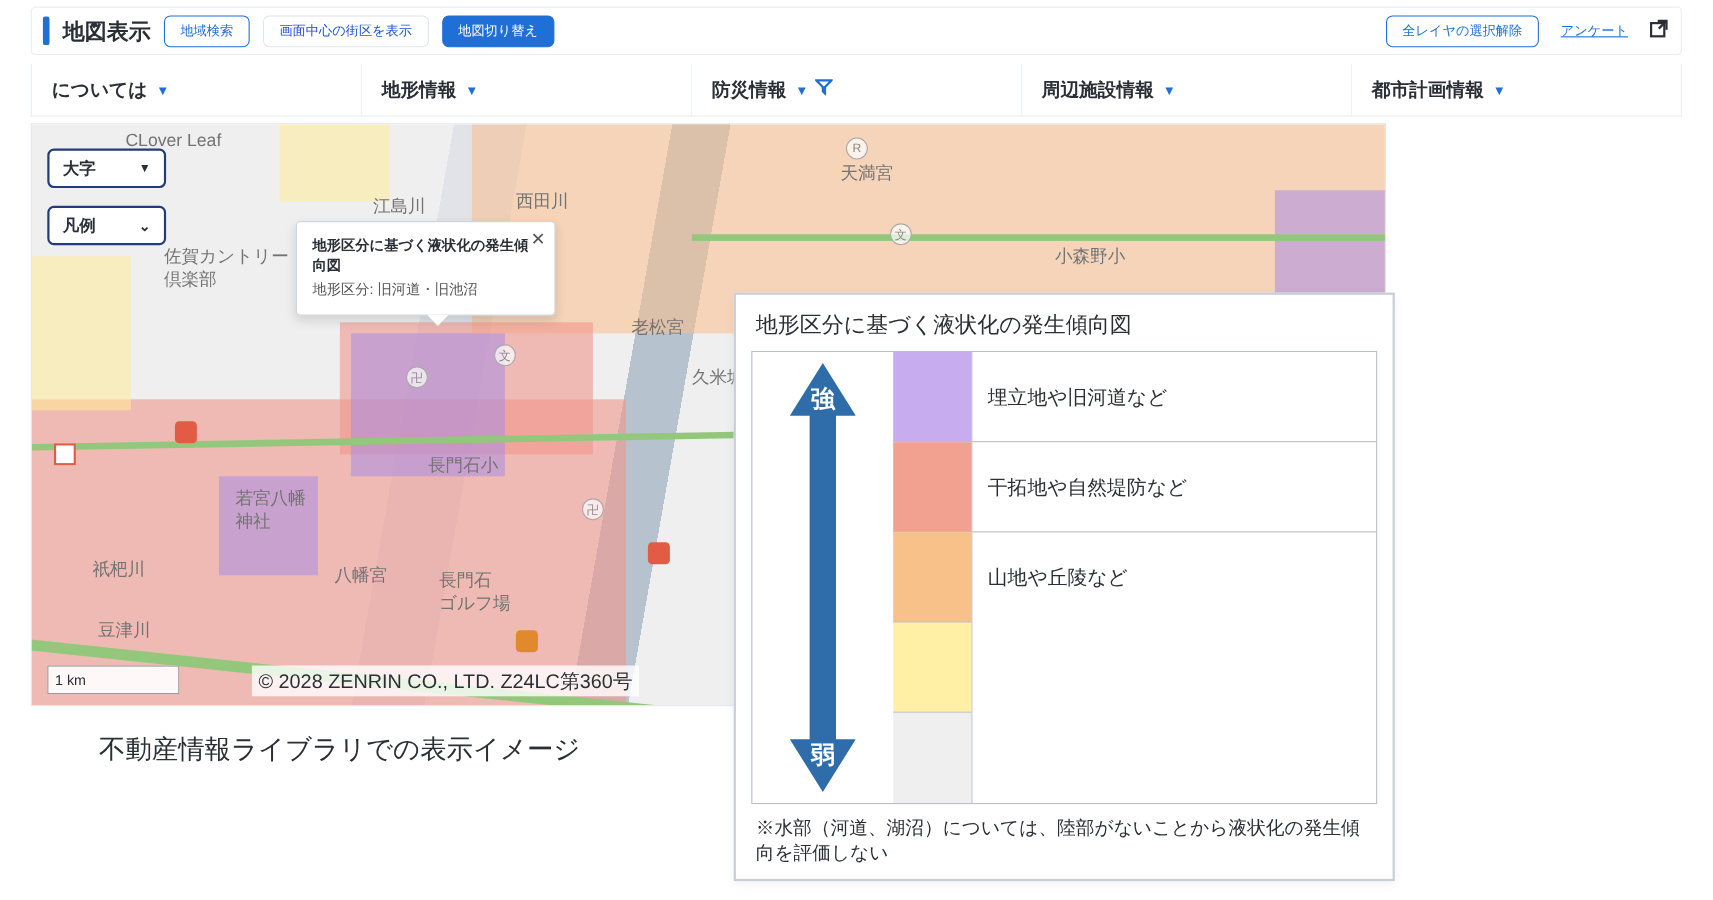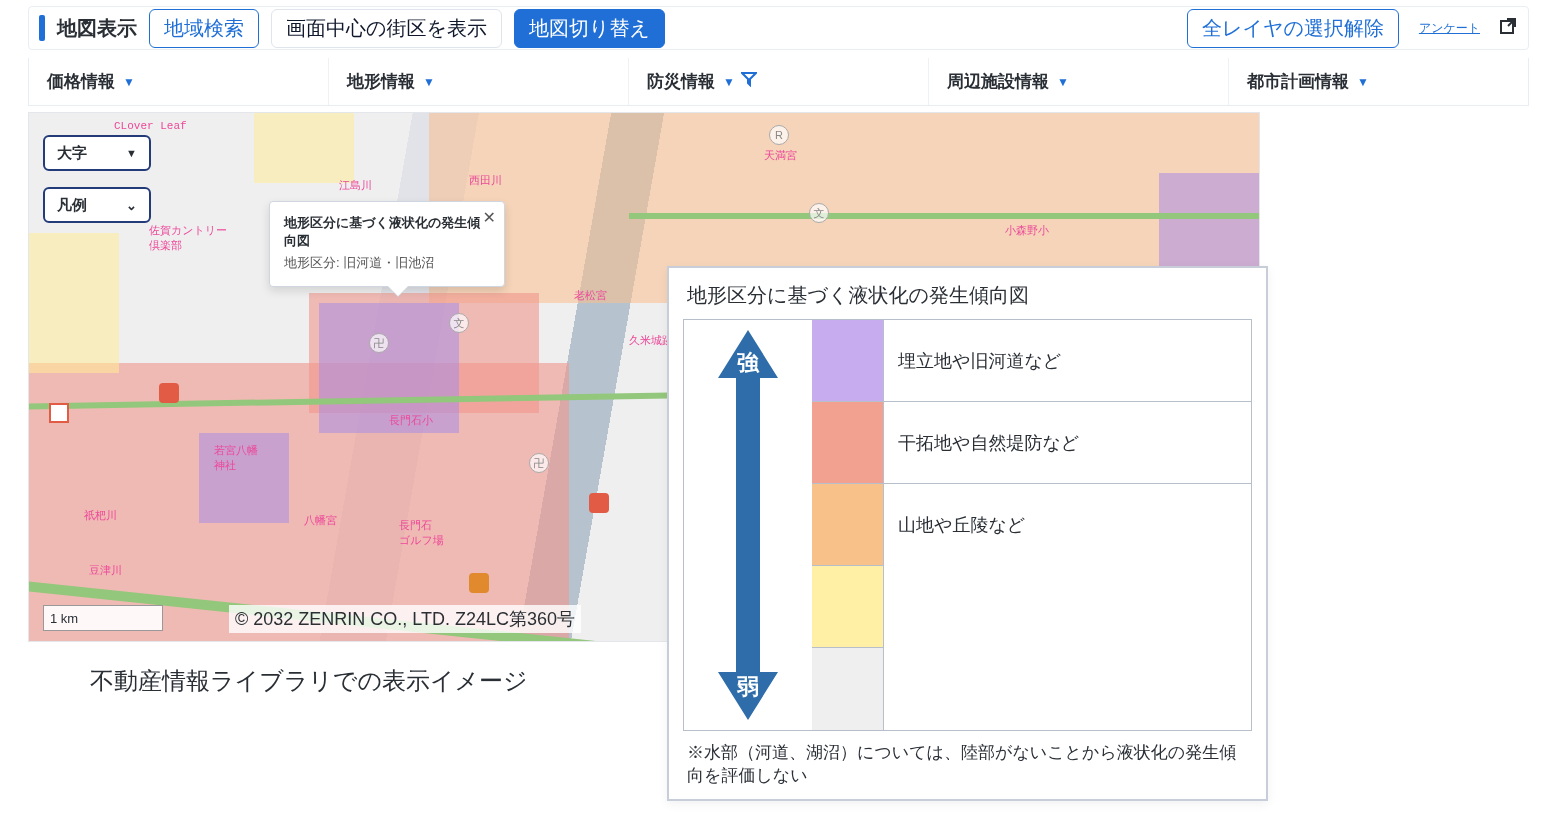"地域検索" .pill-btn { font-size: 20px -> 12px }
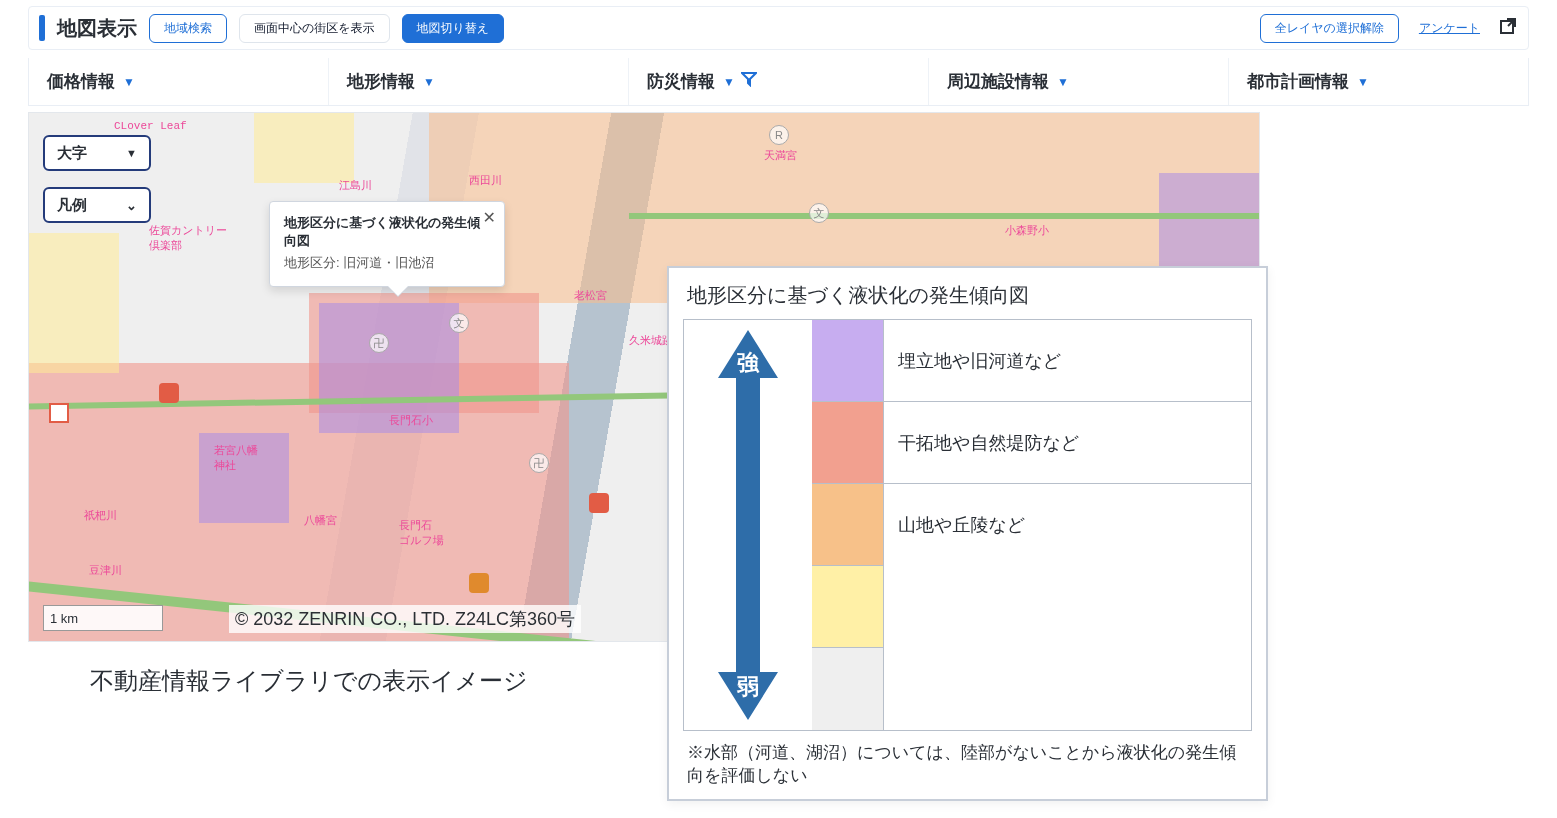"画面中心の街区を表示" .pill-btn.muted { color: #0f172a -> #1d4ed8 }
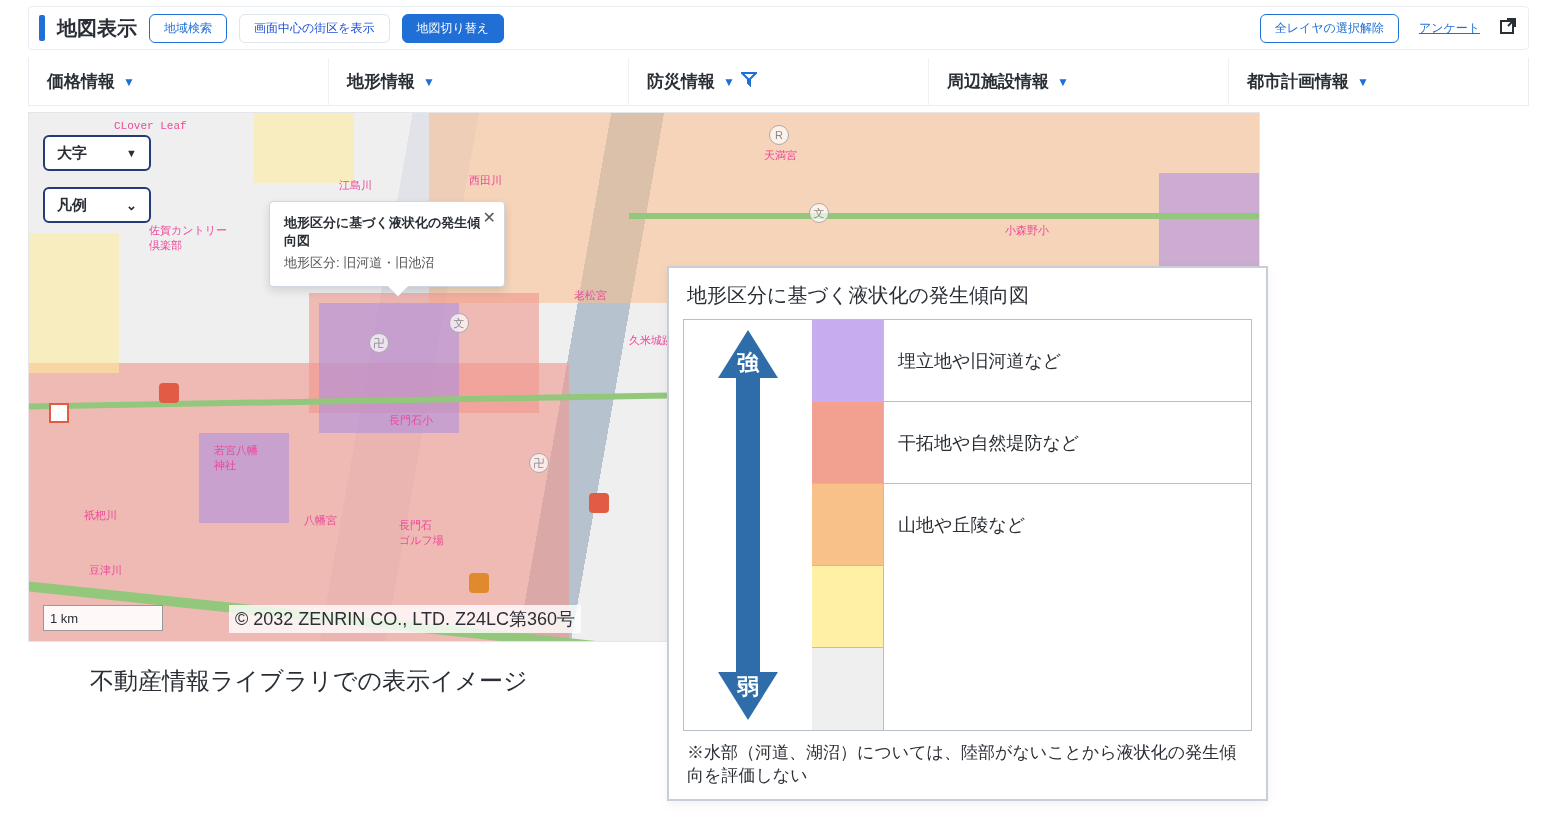"価格情報" span { text: 価格情報 -> については }
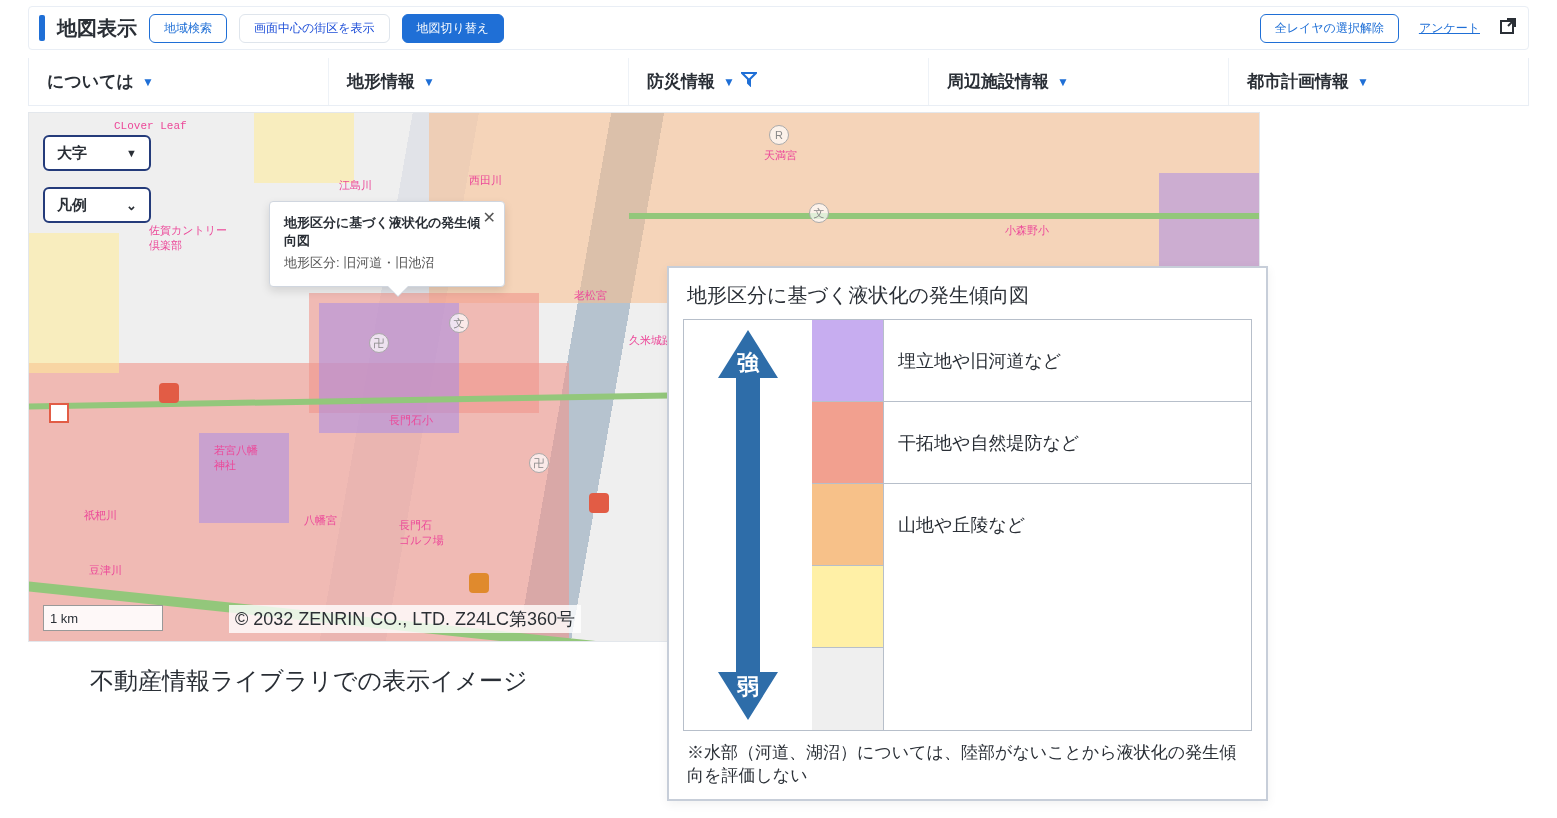"CLover Leaf" .map-label { color: #ec4899 -> #737373; font-family: Liberation Mono, monospace -> none; font-size: 11px -> 16px }
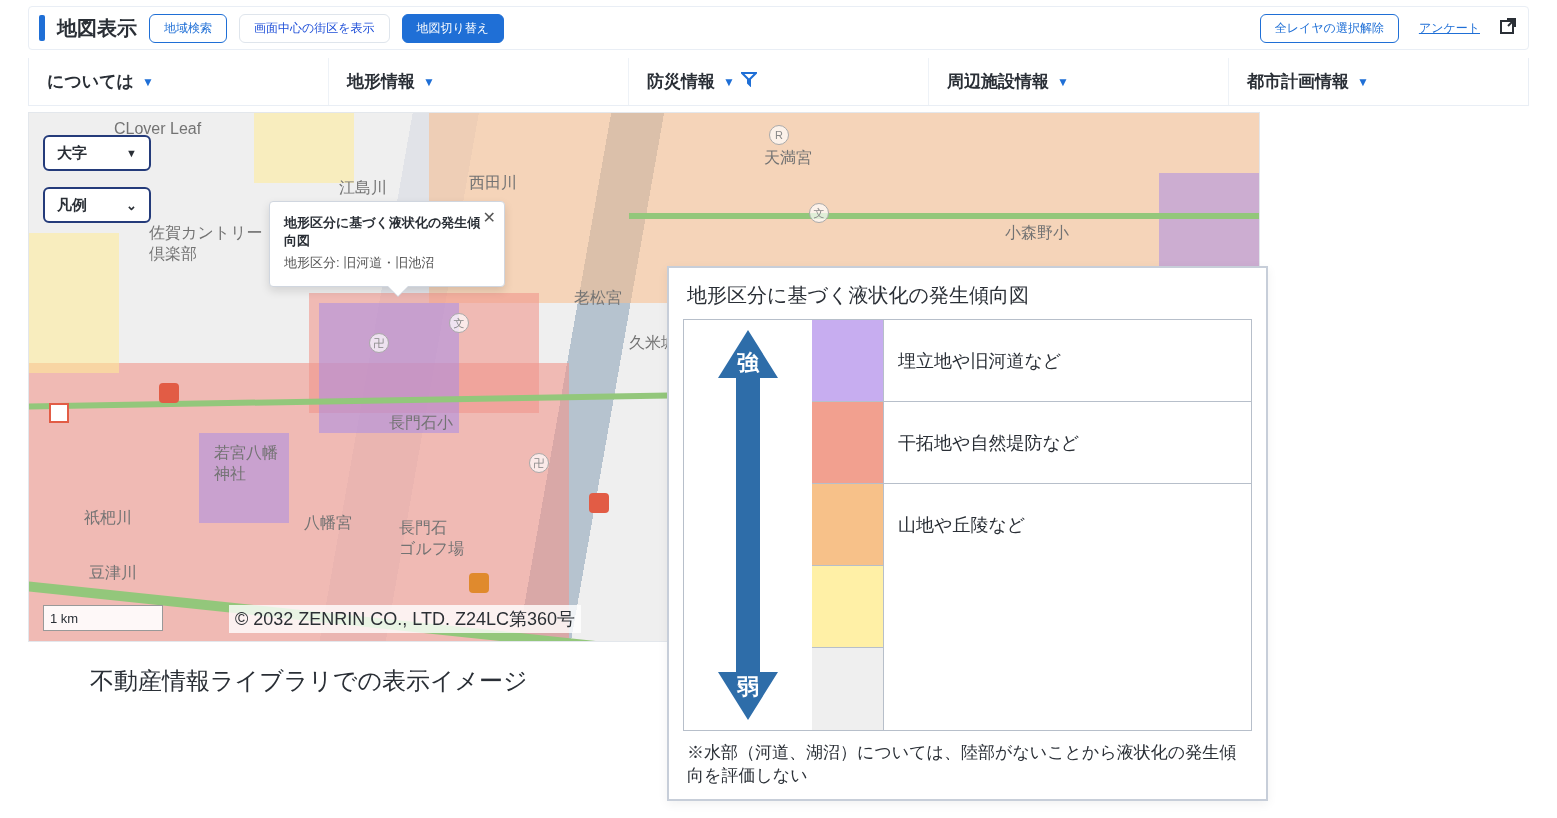"小森野小" div.map-label { left: 976px -> 930px }
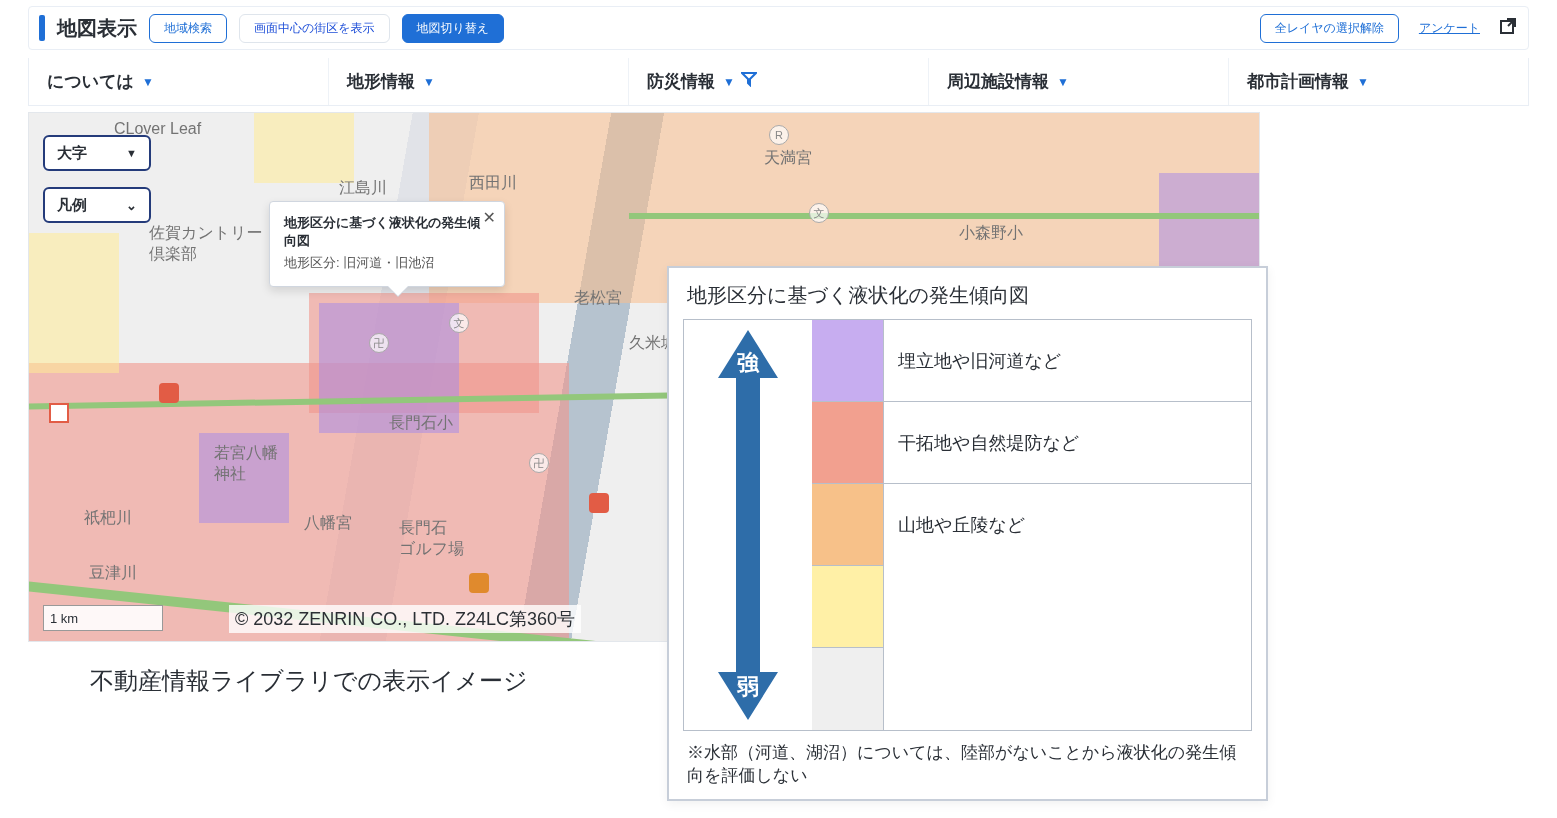"© 2032 ZENRIN CO., LTD." div.copyright { text: 2032 -> 2028 }
